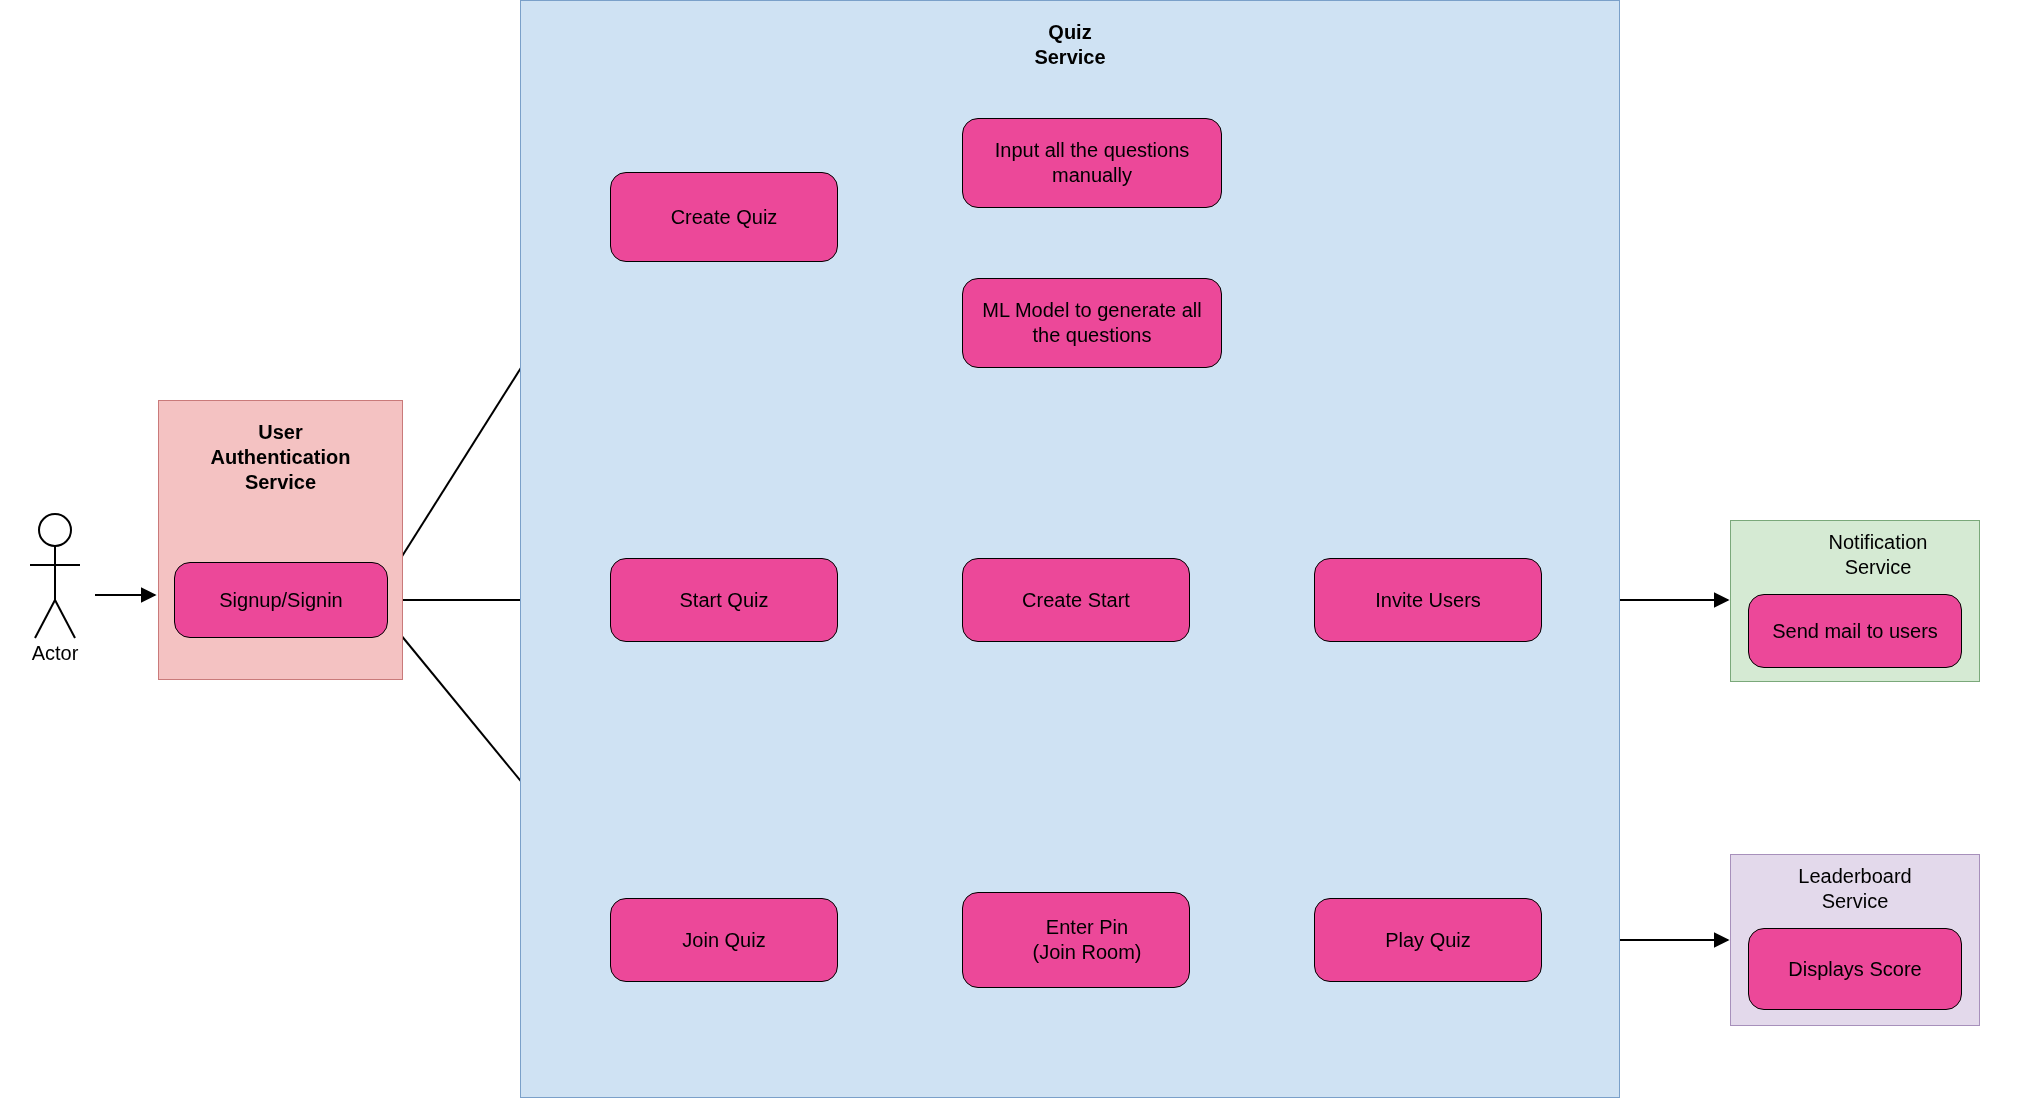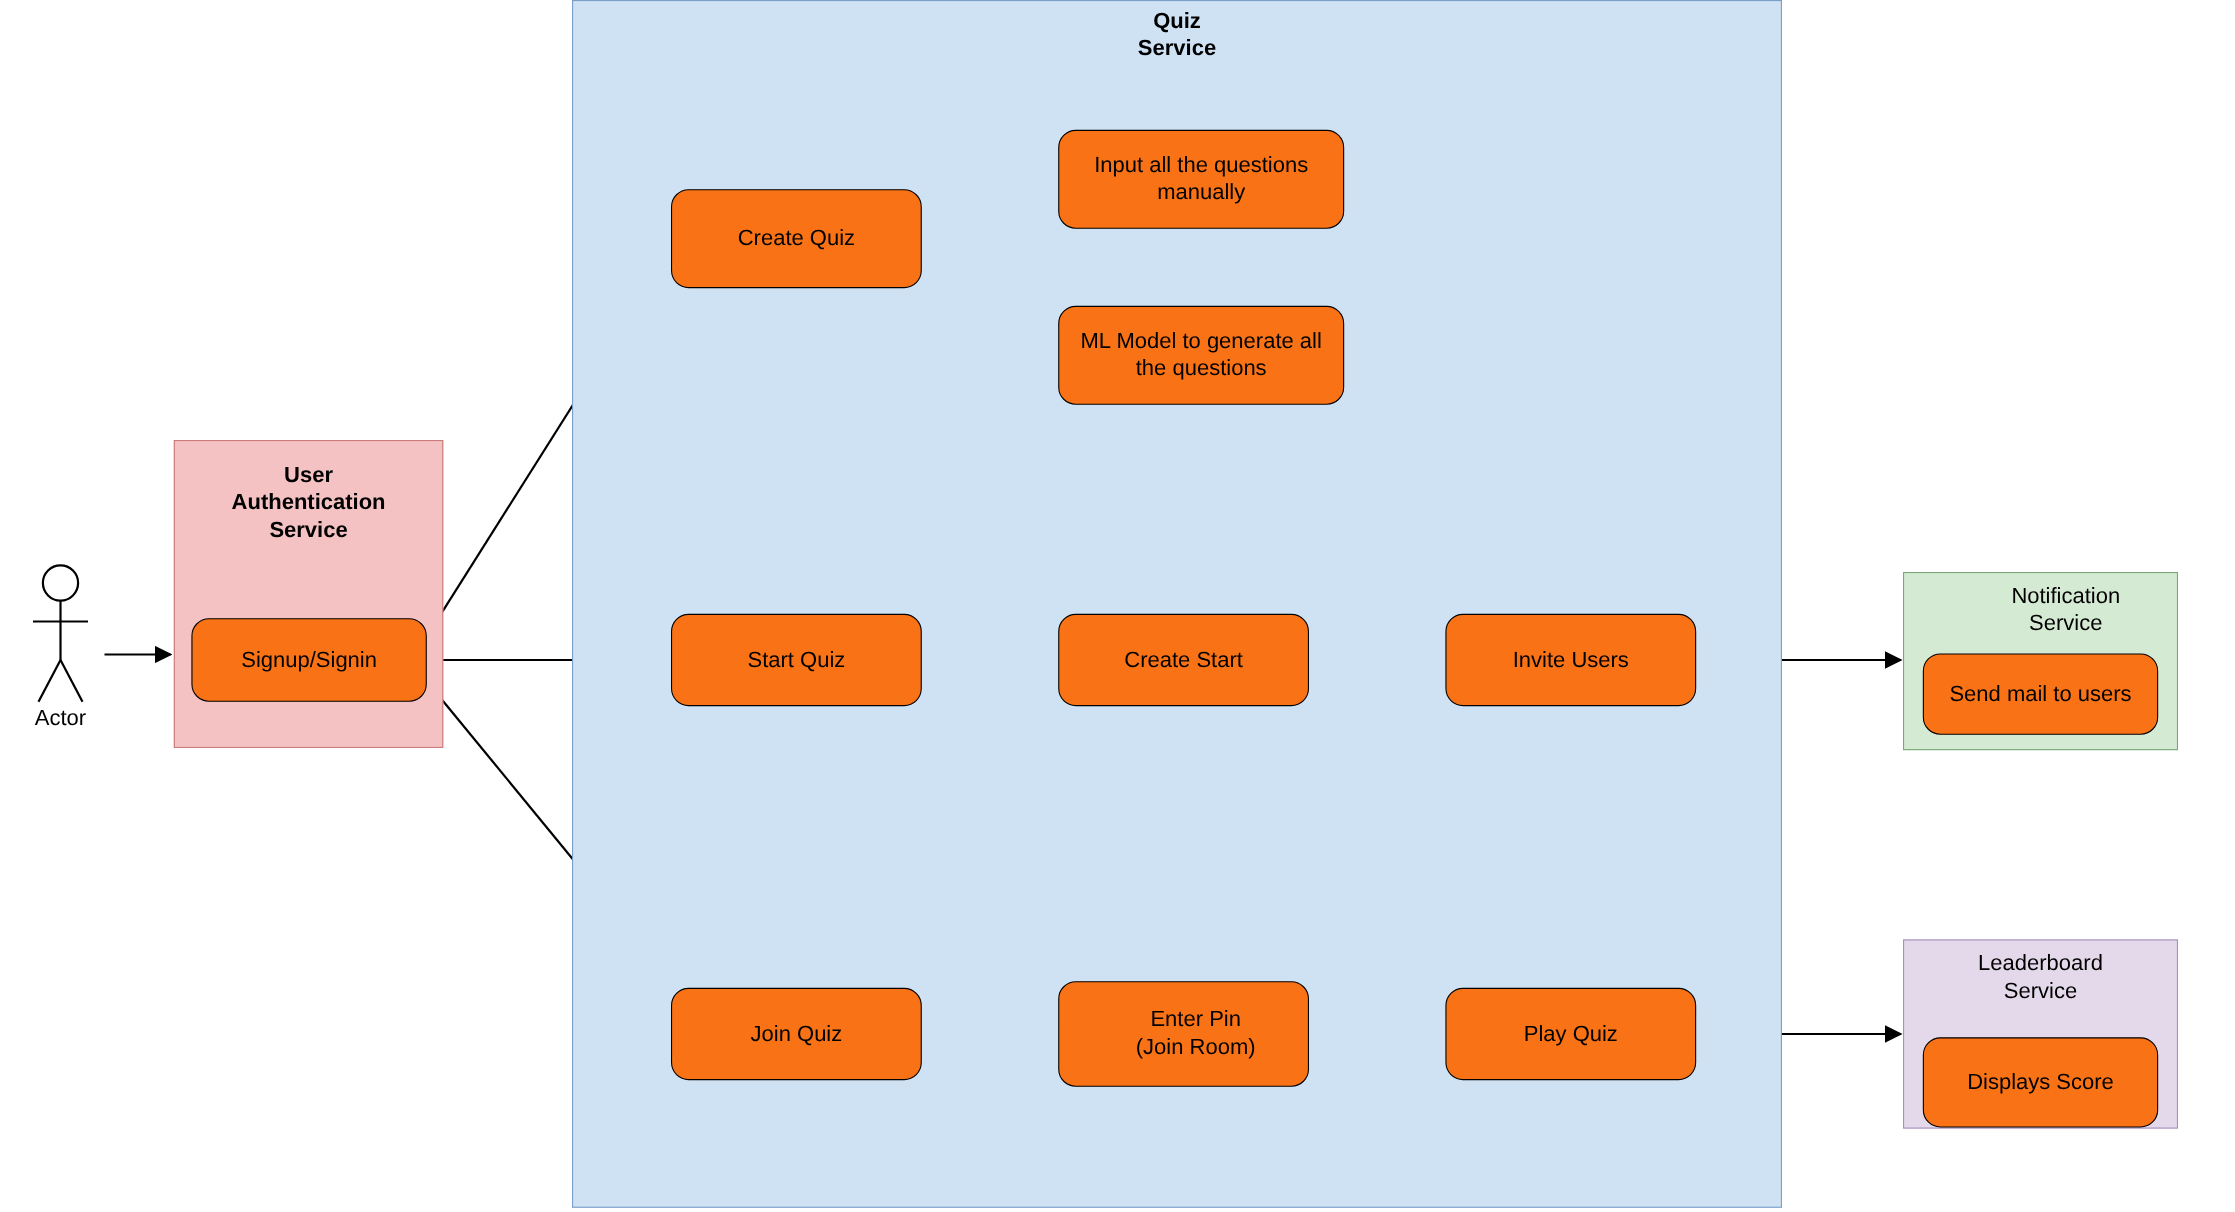"Quiz" div.container-label { top: 7px -> 20px }
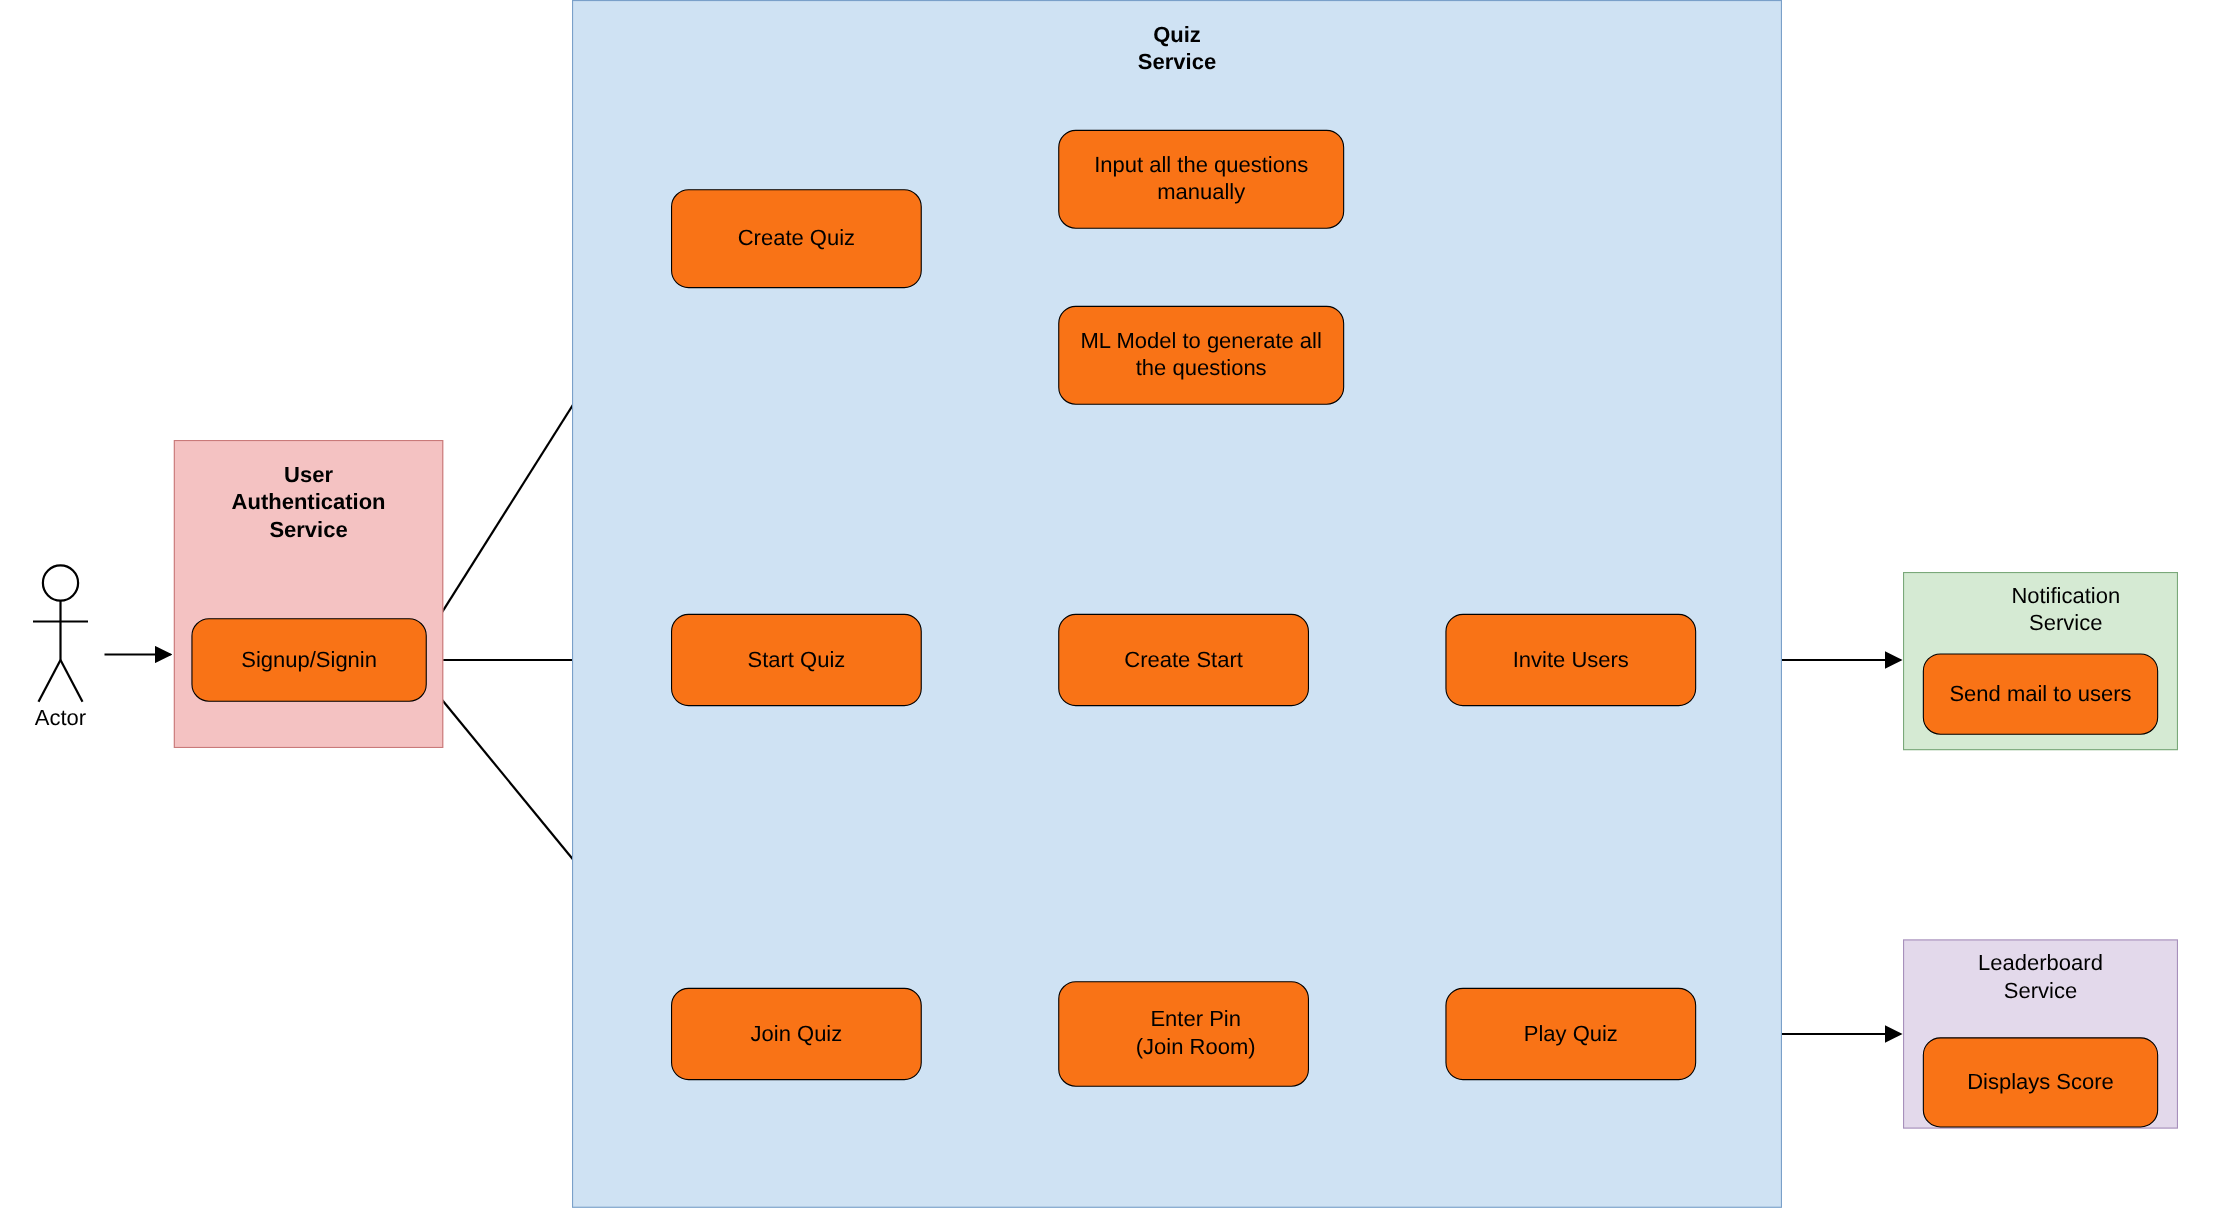"Input all the questions manually" .node { background: #f97316 -> #ec4899 }
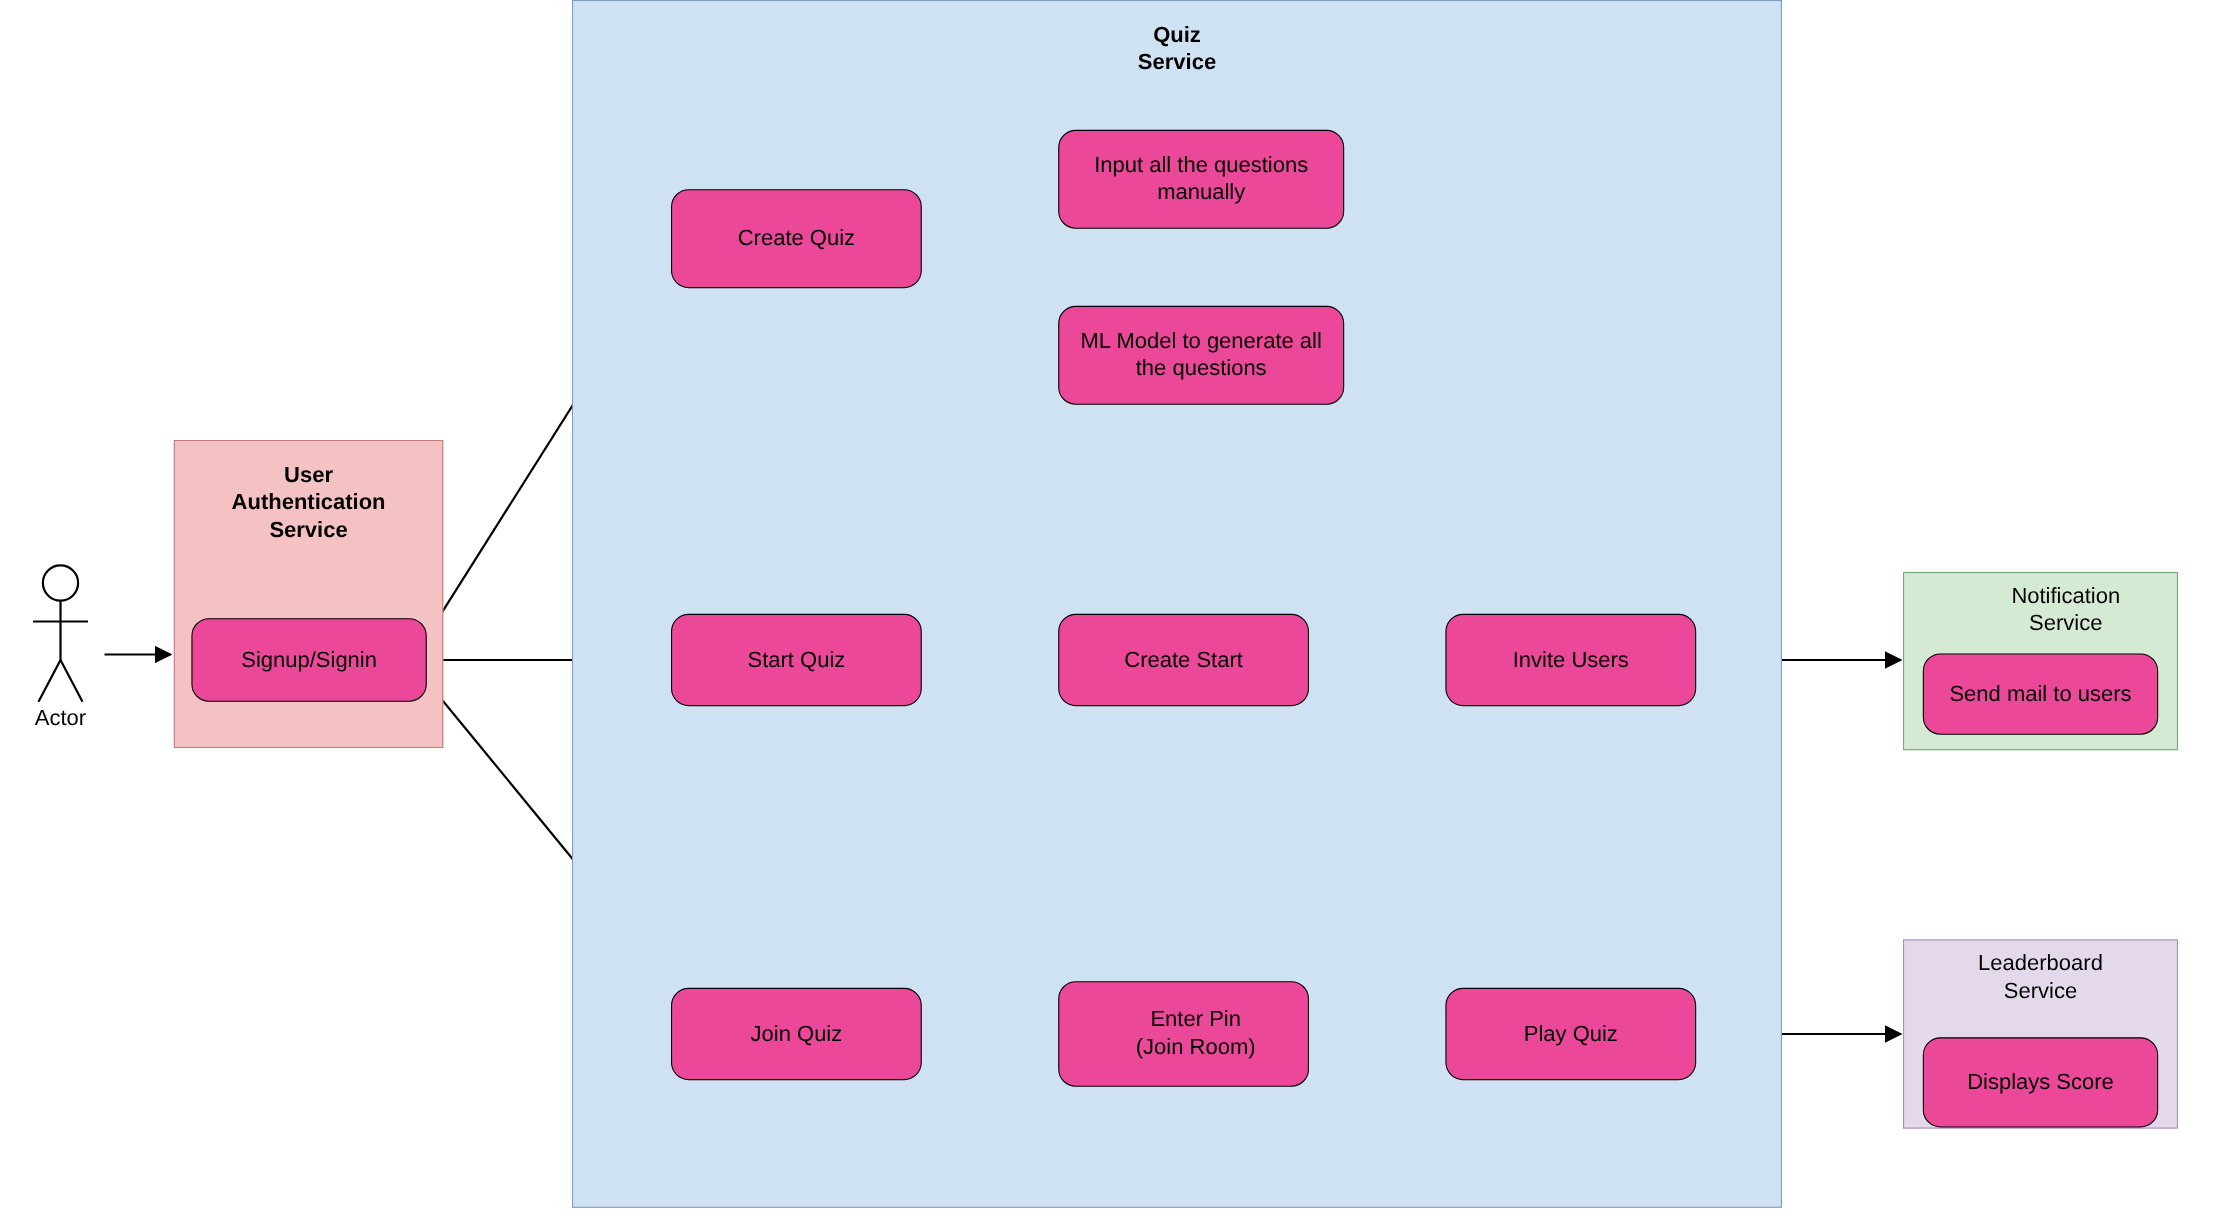"Displays Score" div.node { margin-top: 15px -> none }
